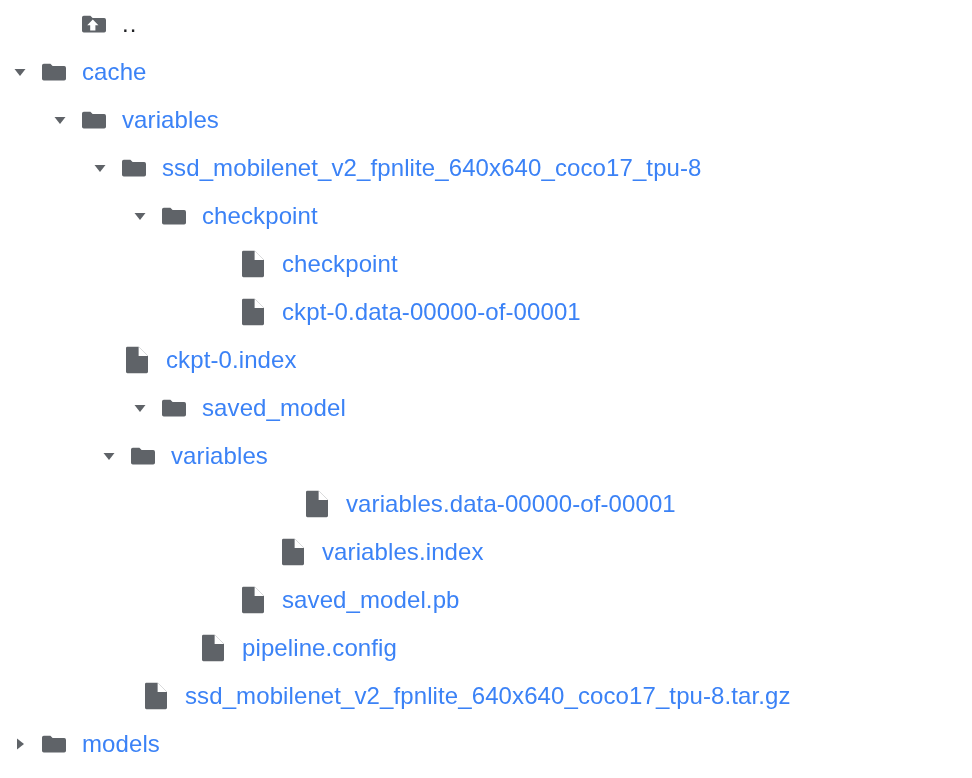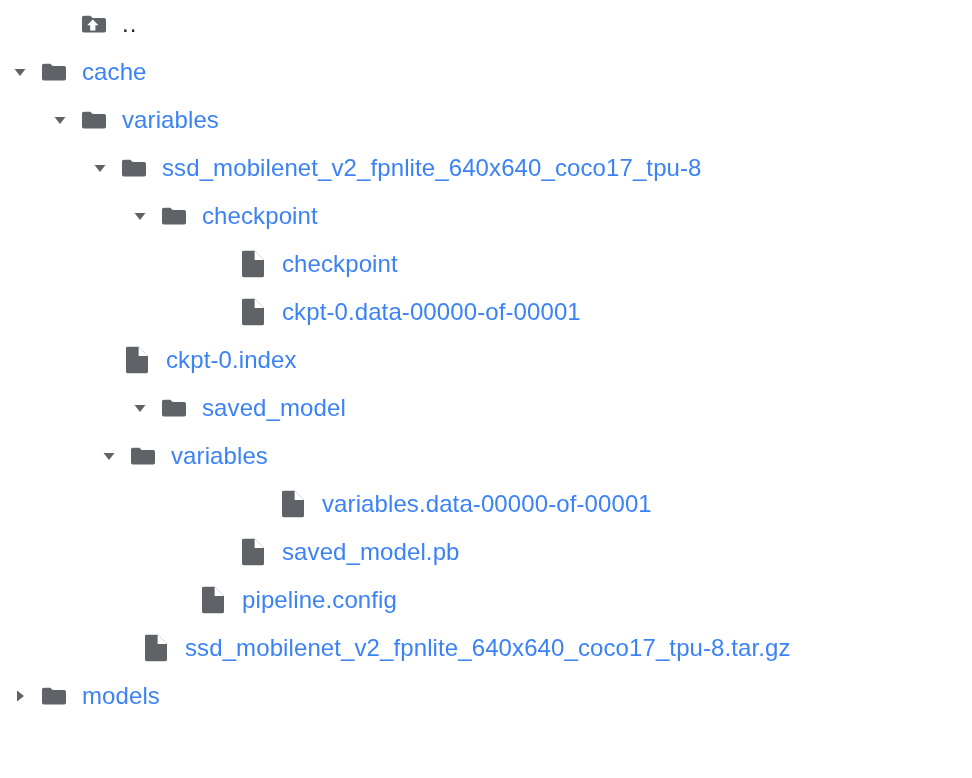"variables.data-00000-of-00001" div.tree-row { margin-left: none -> 24px }
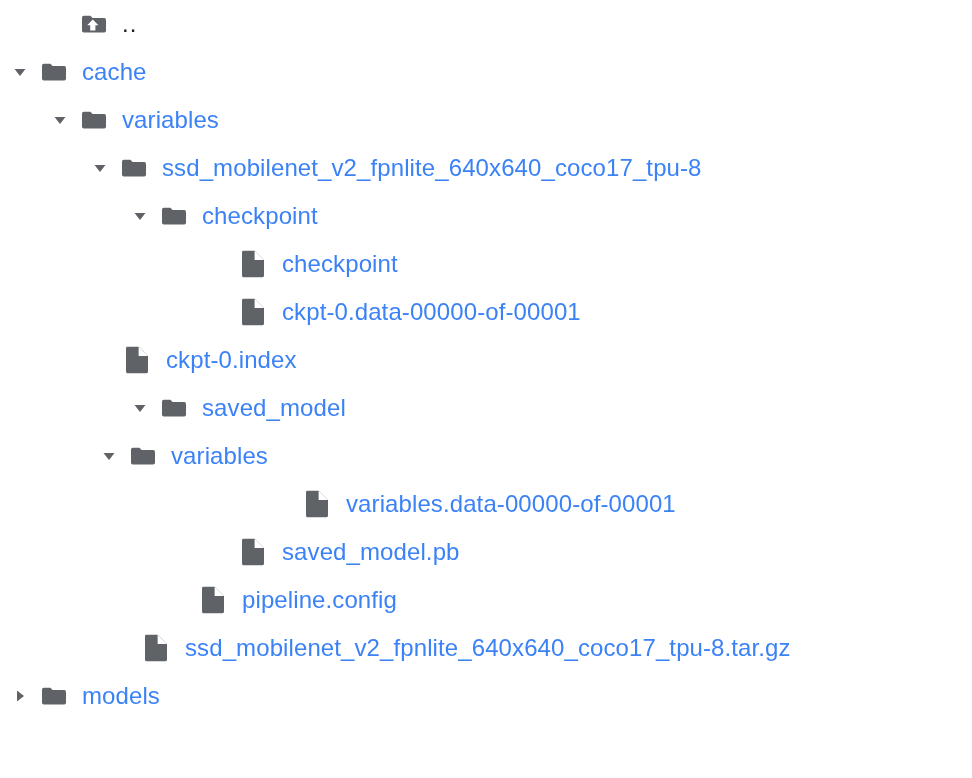"variables.index" div.tree-row { html: none -> <div> <span></span> <span> <svg> <path></path> <path></path> </svg> </span> <span>variables.index</span> </div> }
